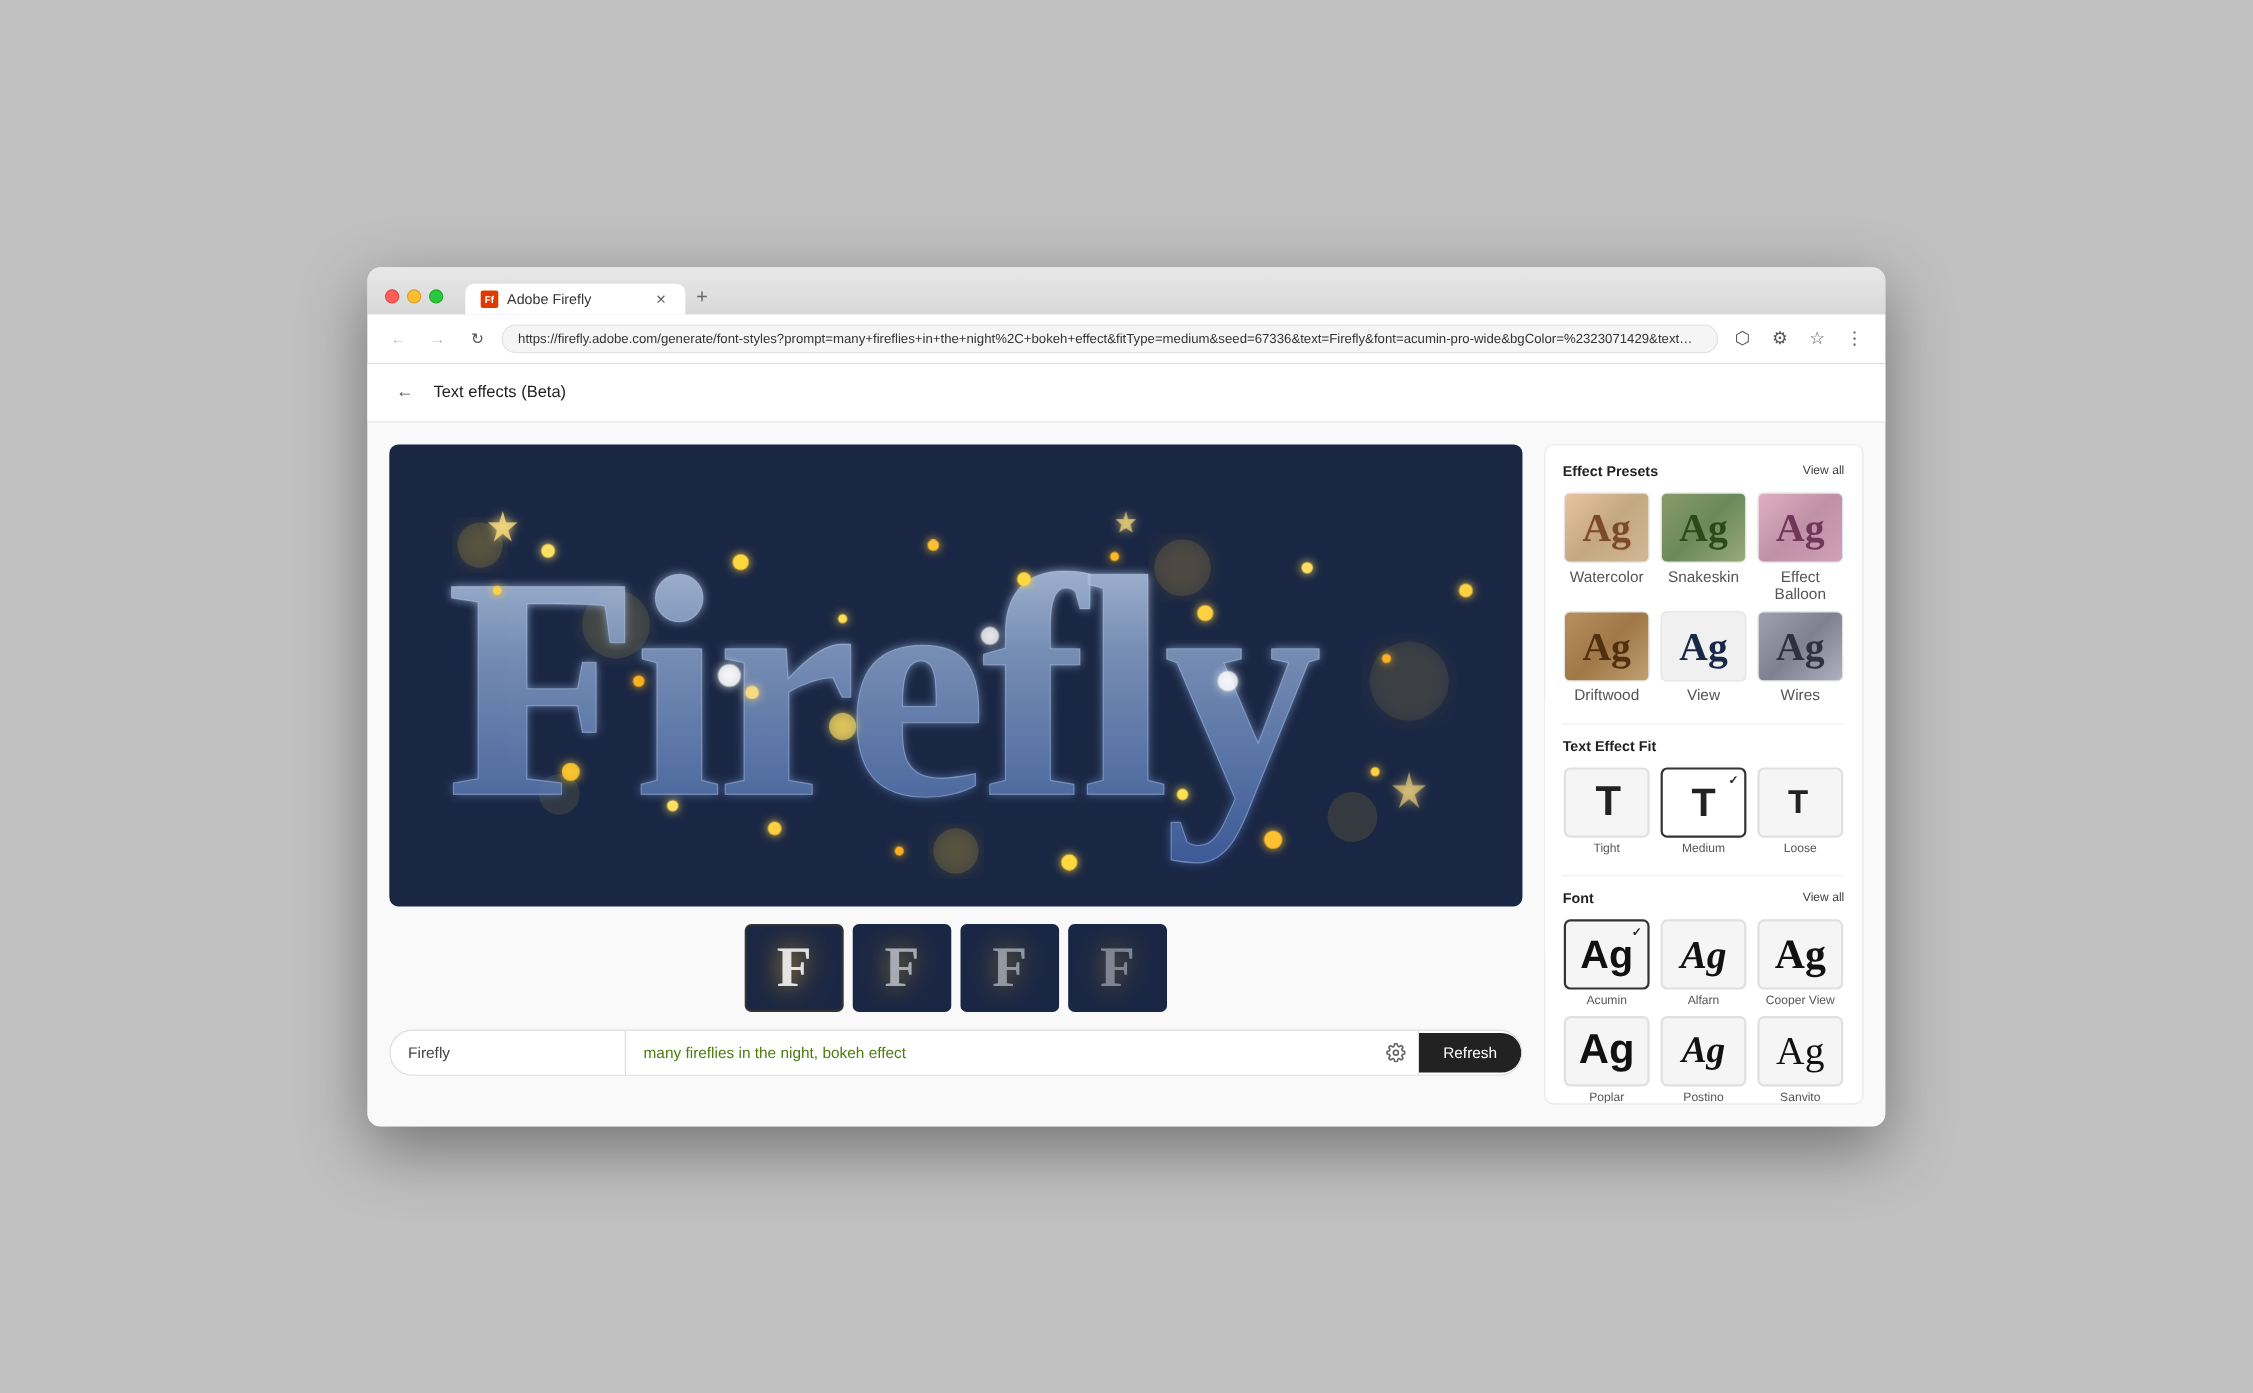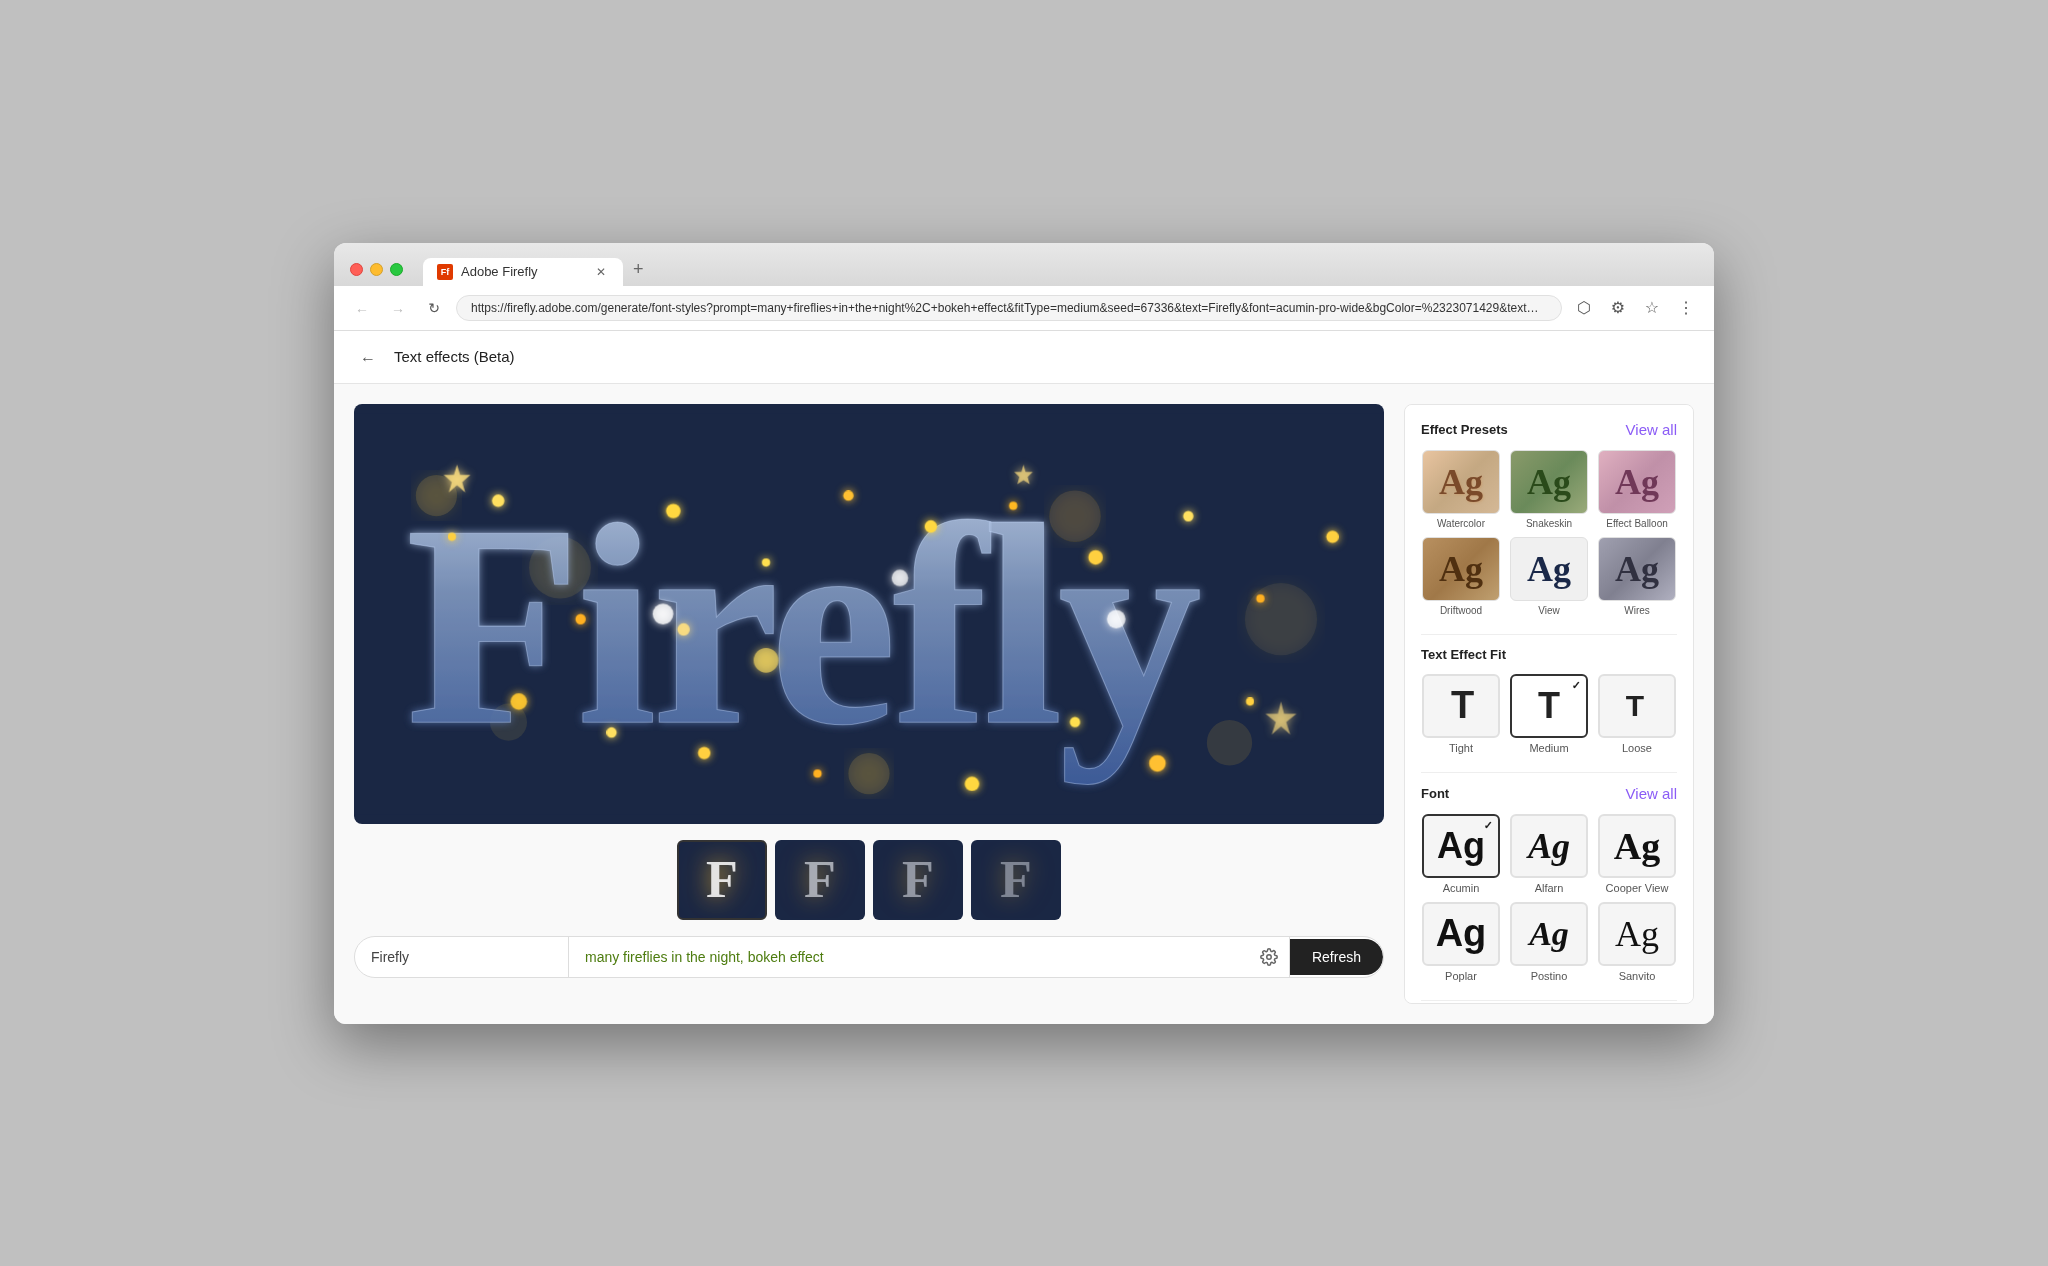"View all" .view-all-link { color: #8b5cf6 -> #404040; font-size: 15px -> 11px }
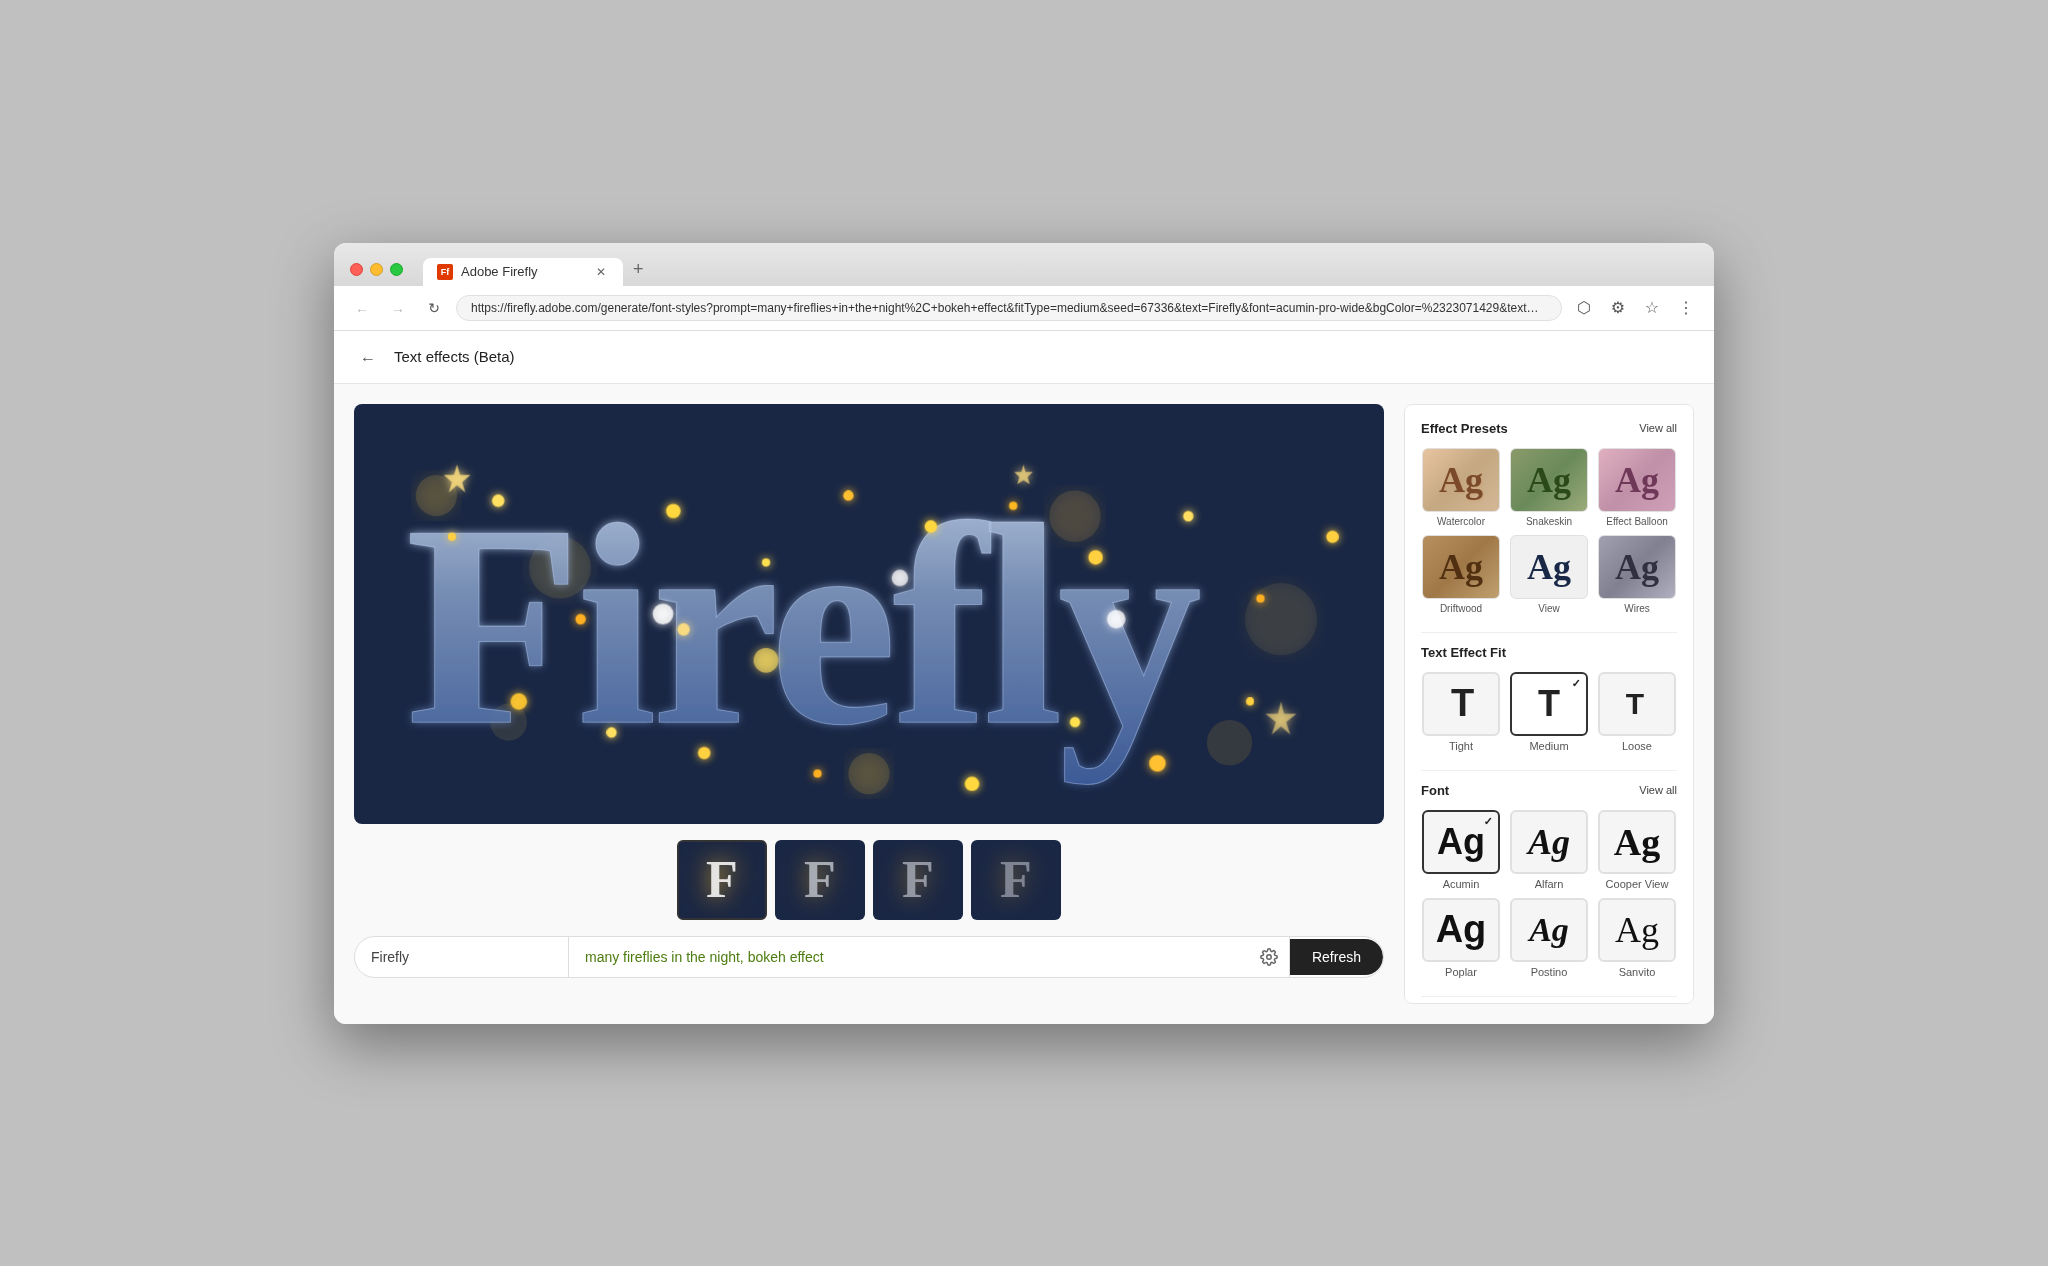"Watercolor" .preset-label { font-size: 10px -> 14px }
